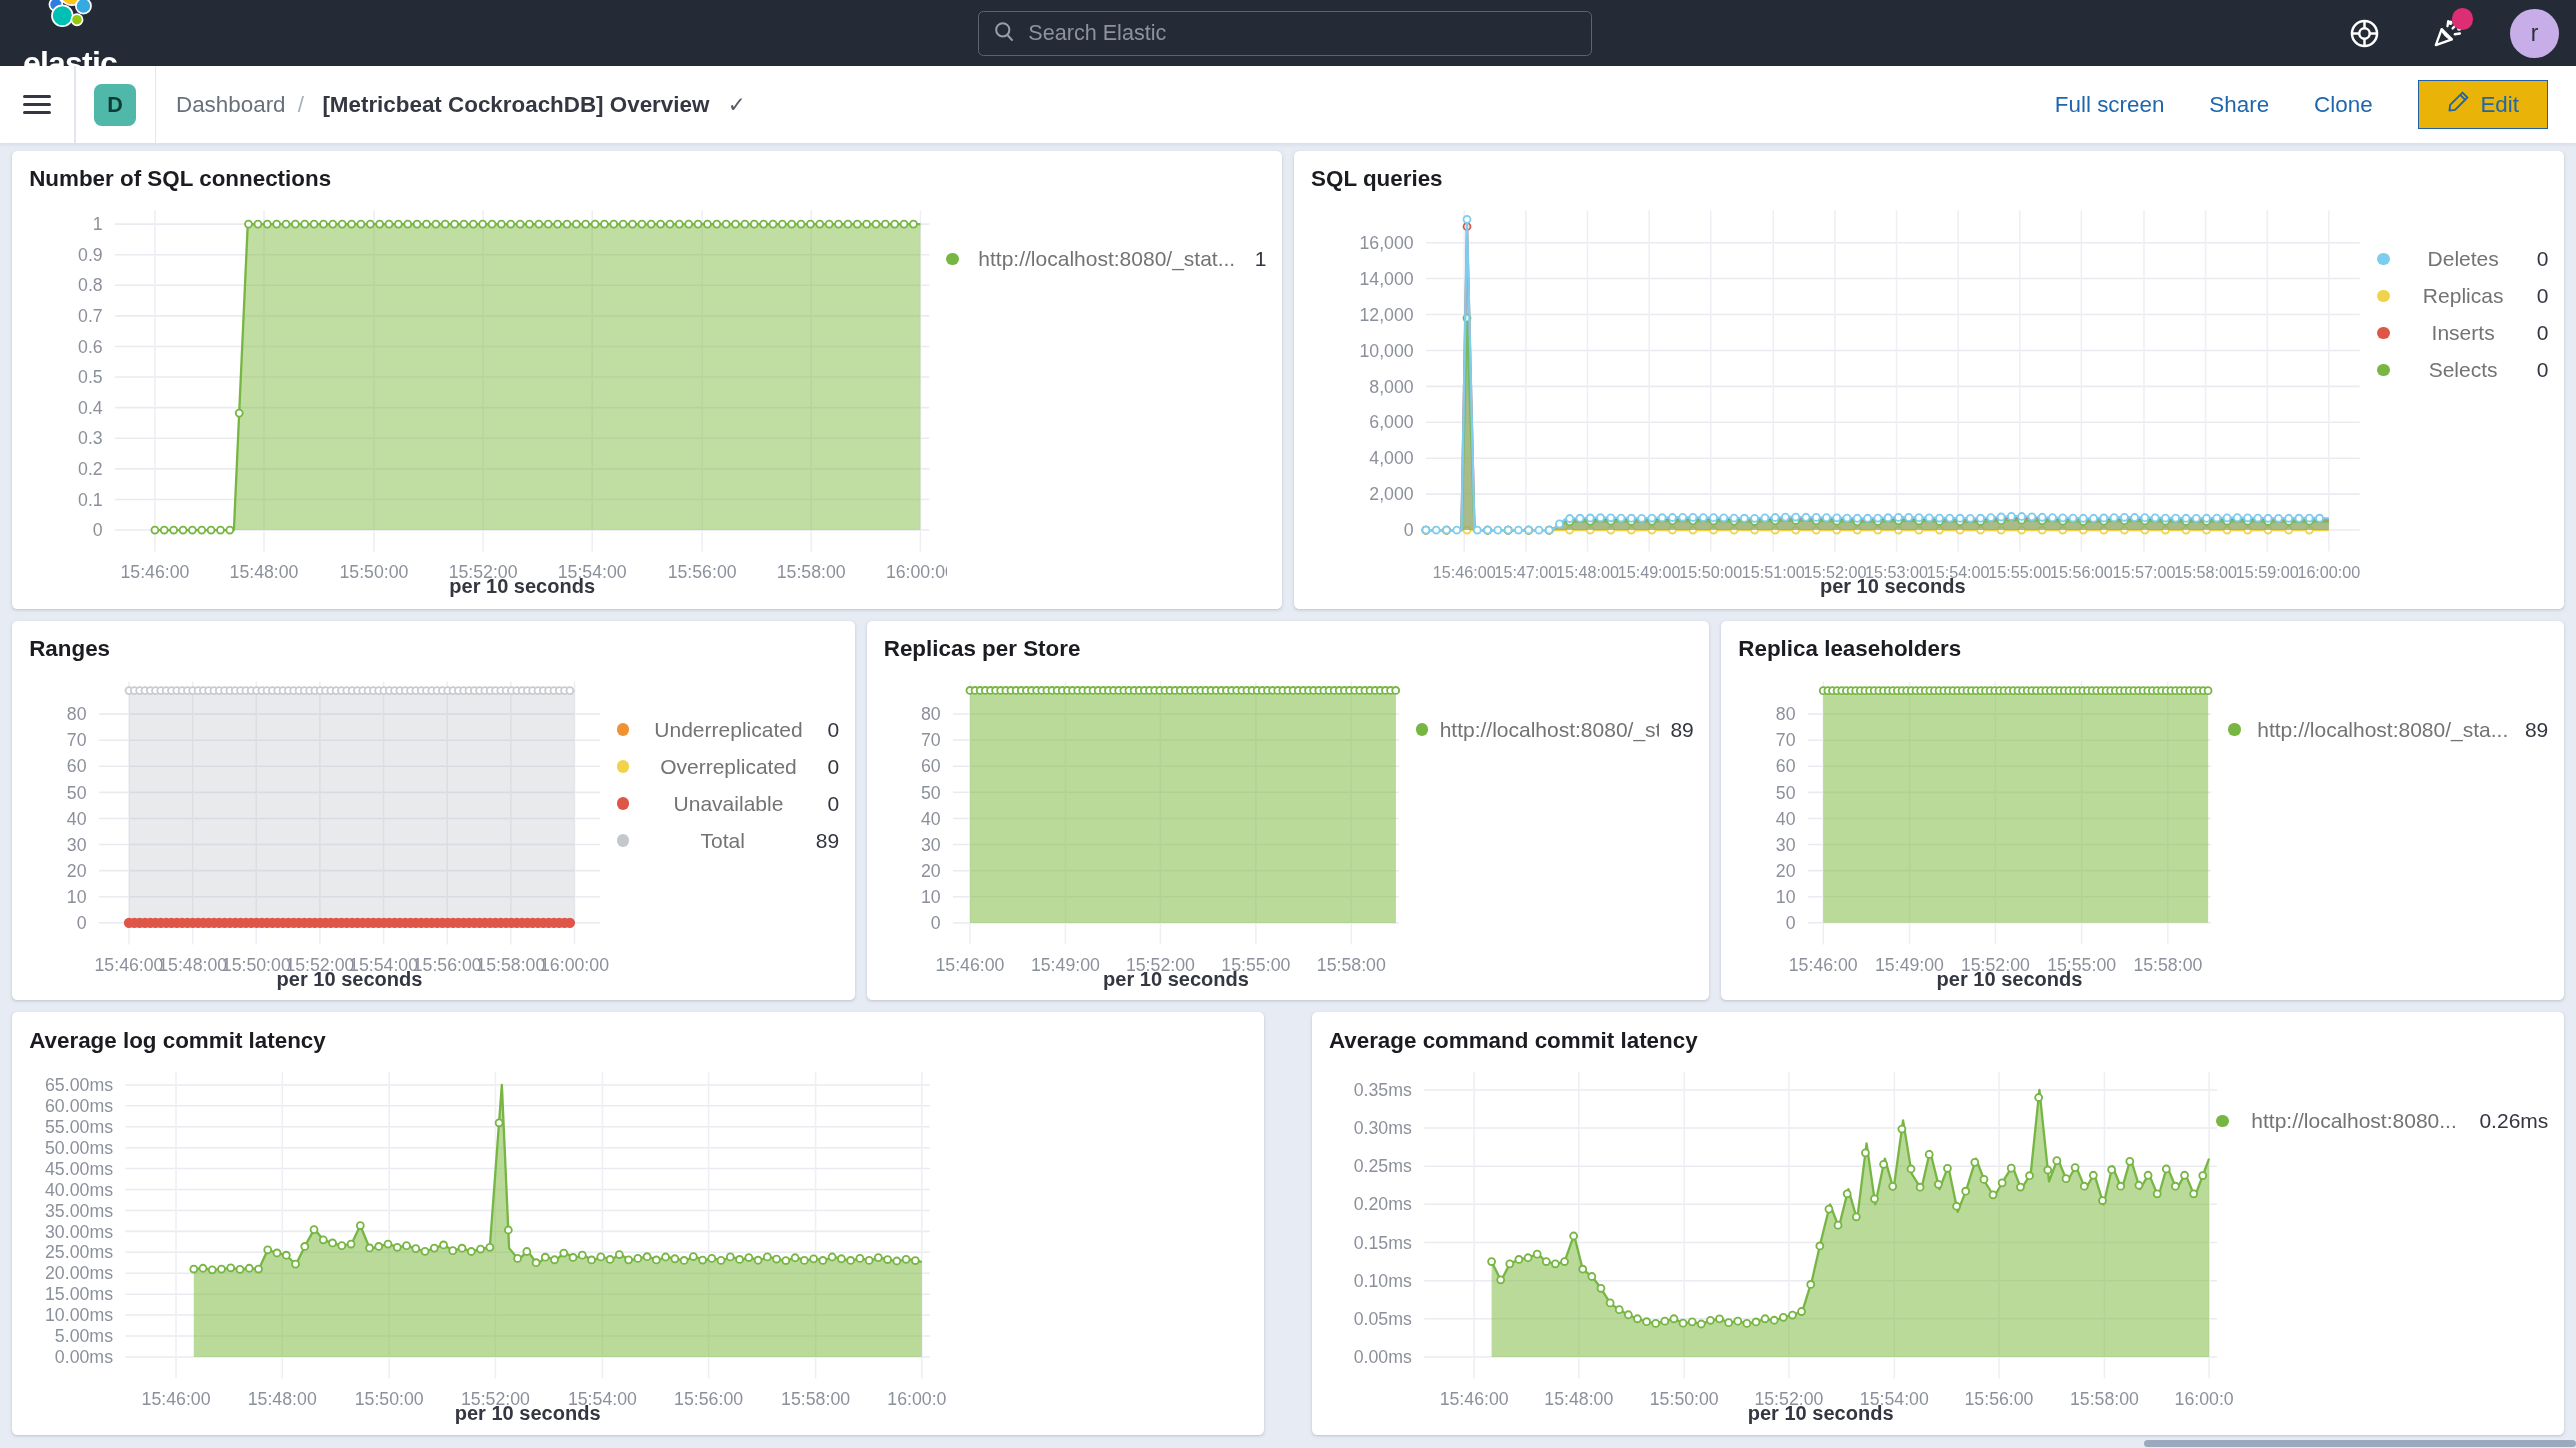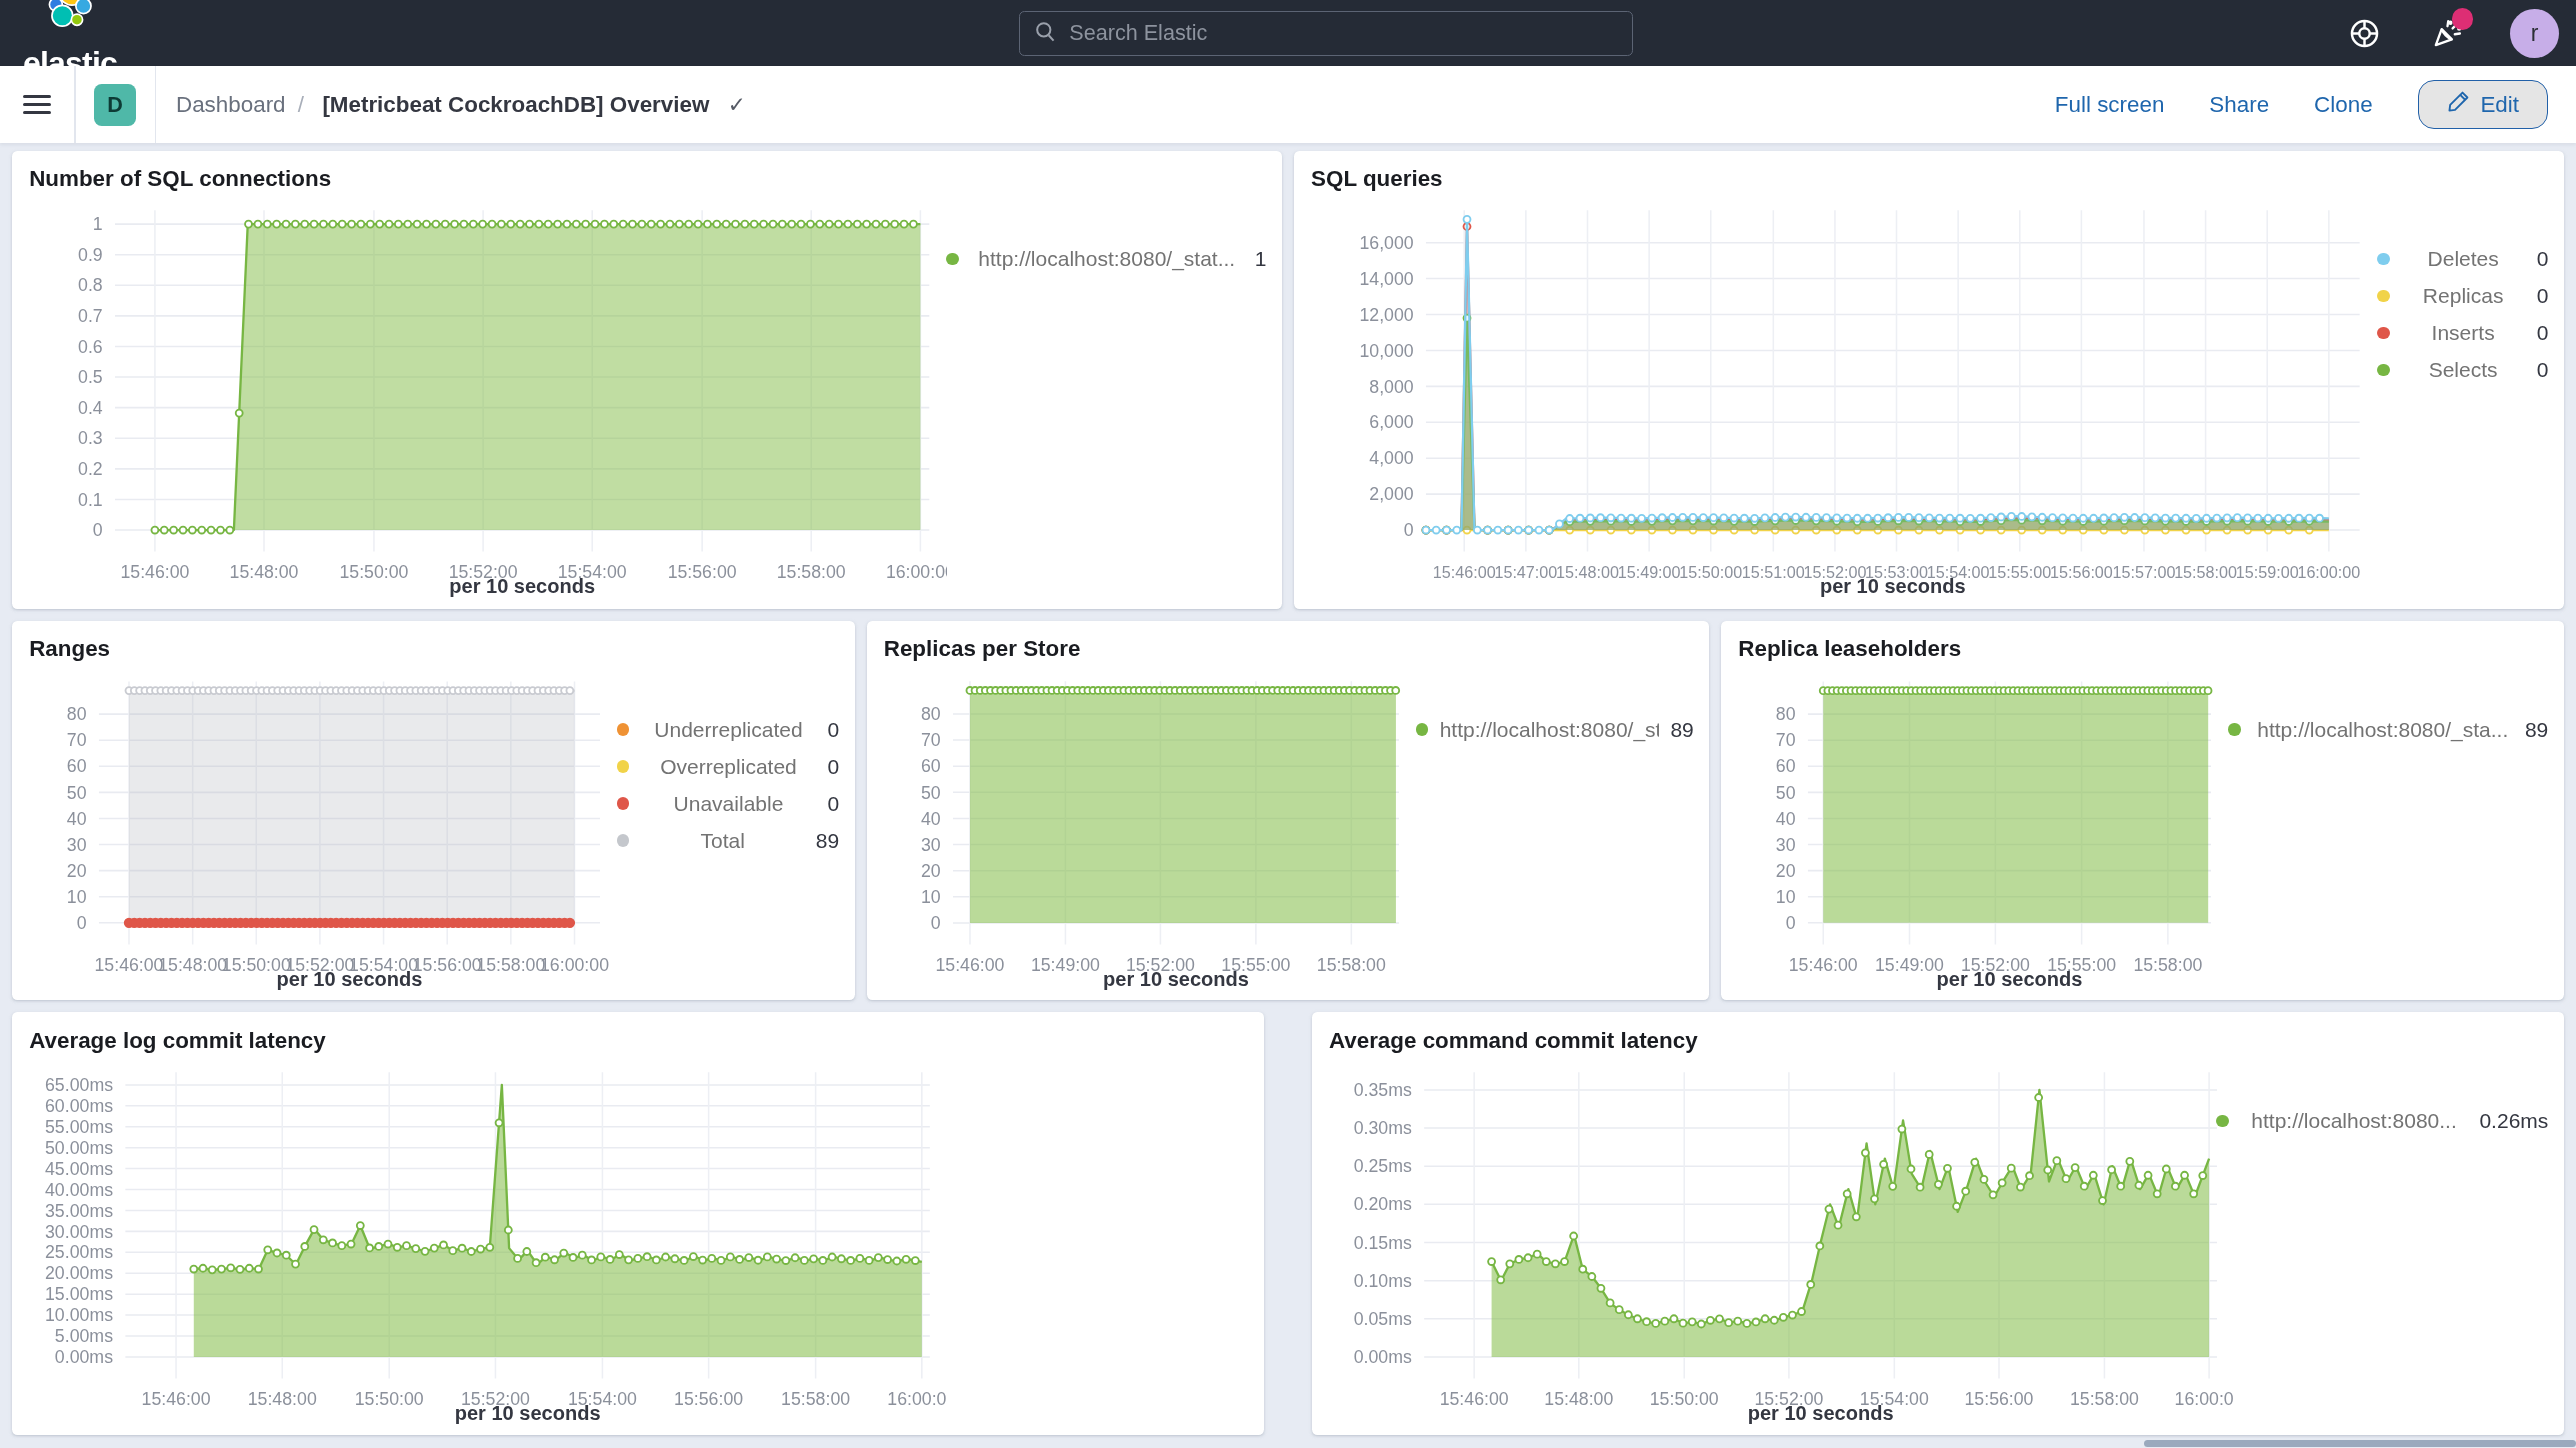"Search Elastic" .searchbox { left: 1019px -> 978px }
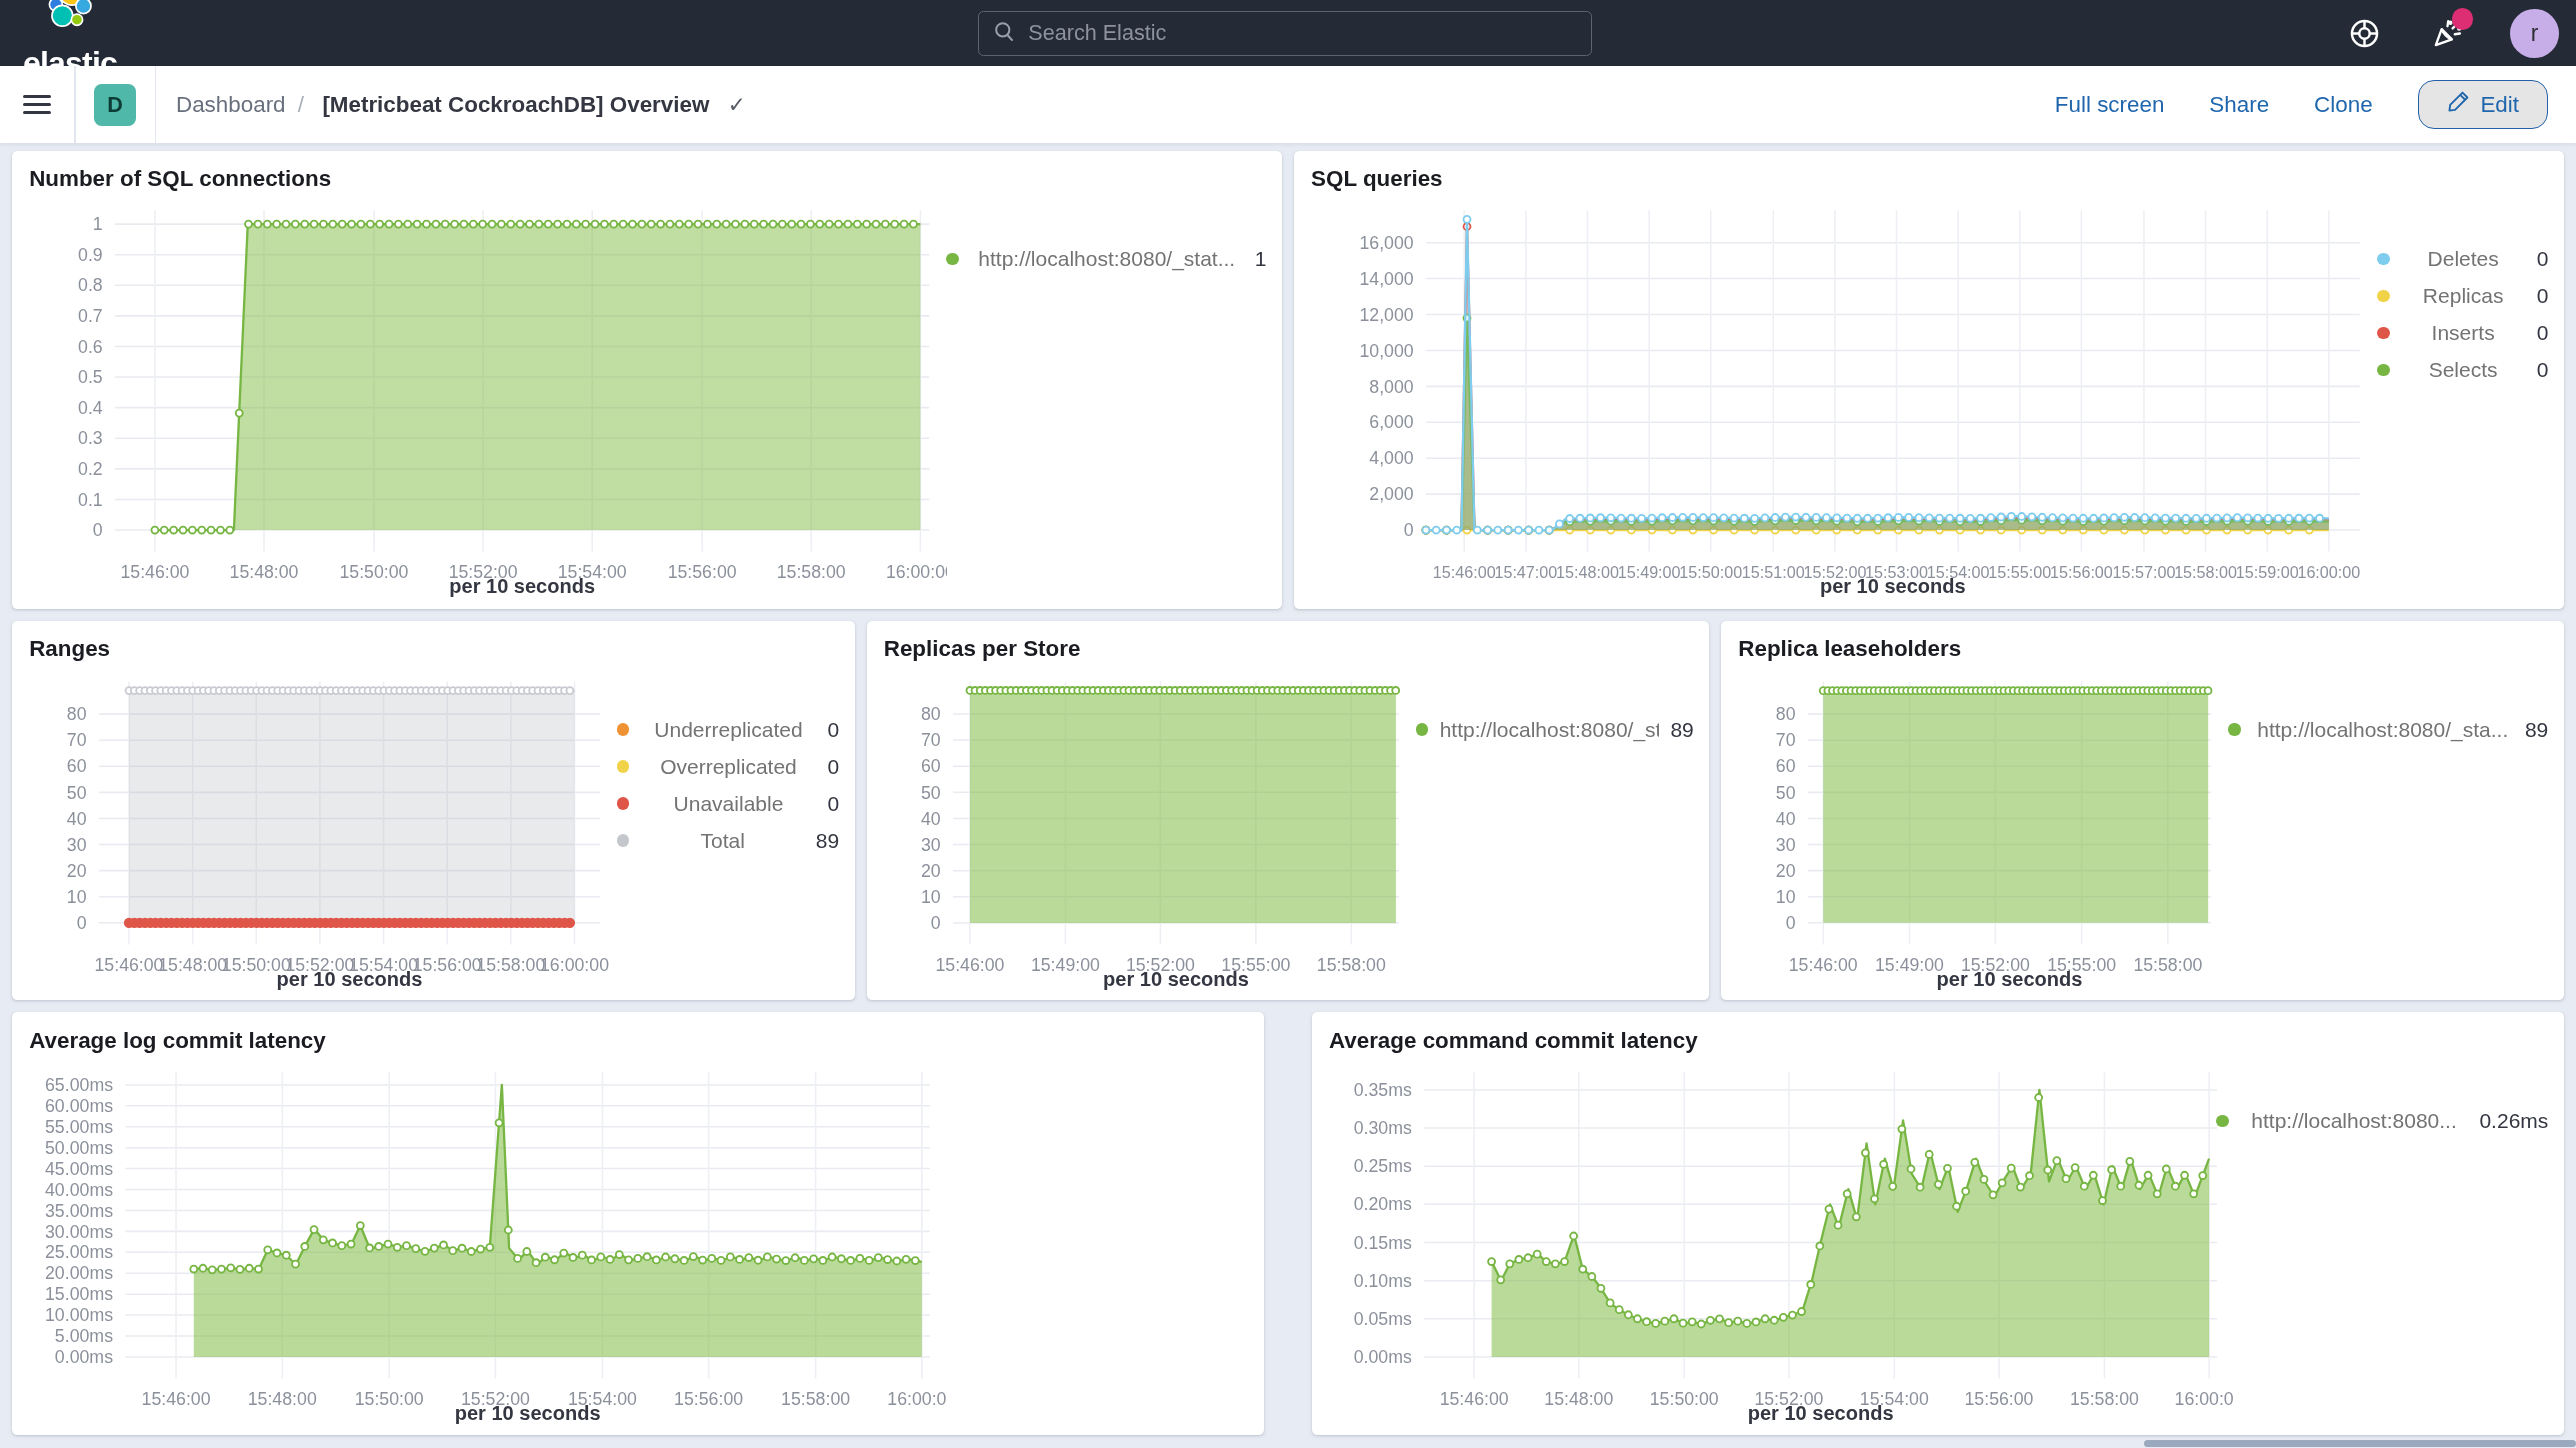"Edit" .edit-btn { background: #e5e5e5 -> #eab308; border-radius: 16px -> 0 }
